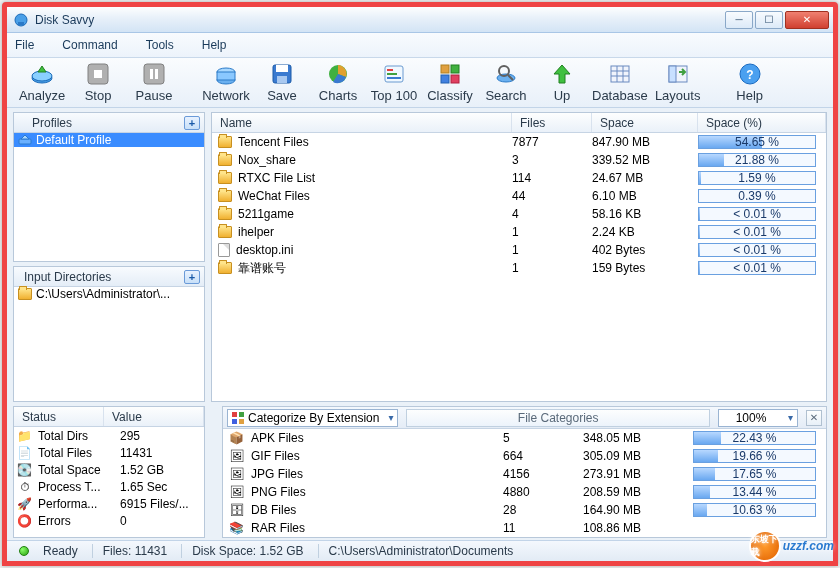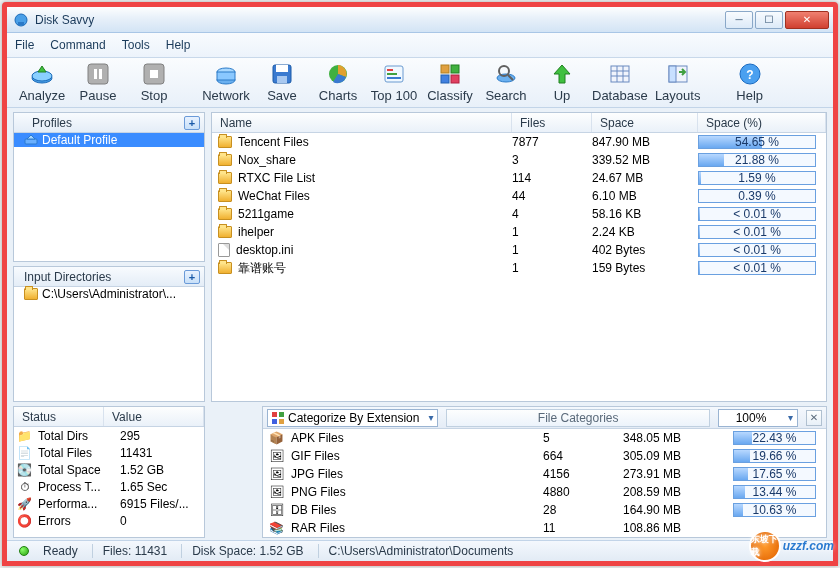"File" .menubar { gap: 16px -> 28px }
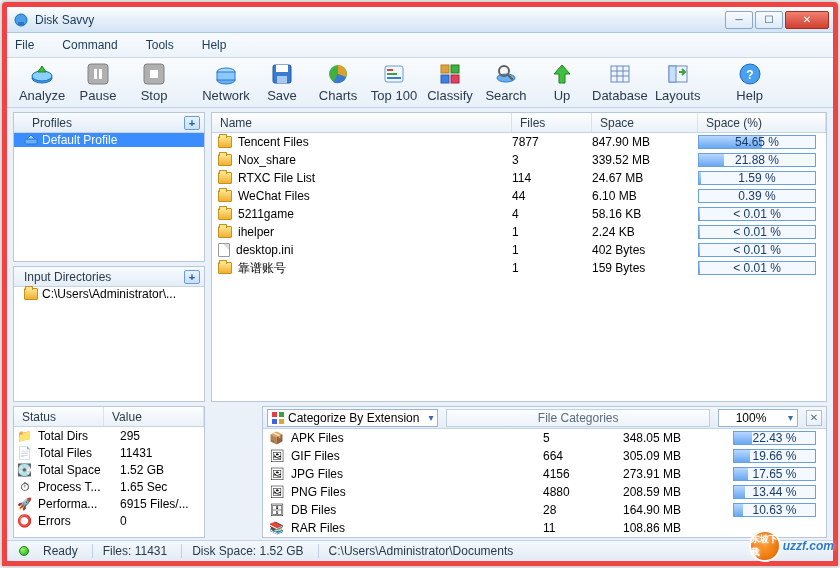"Pause" div.tbtn { order: before "Stop" -> after "Stop" }
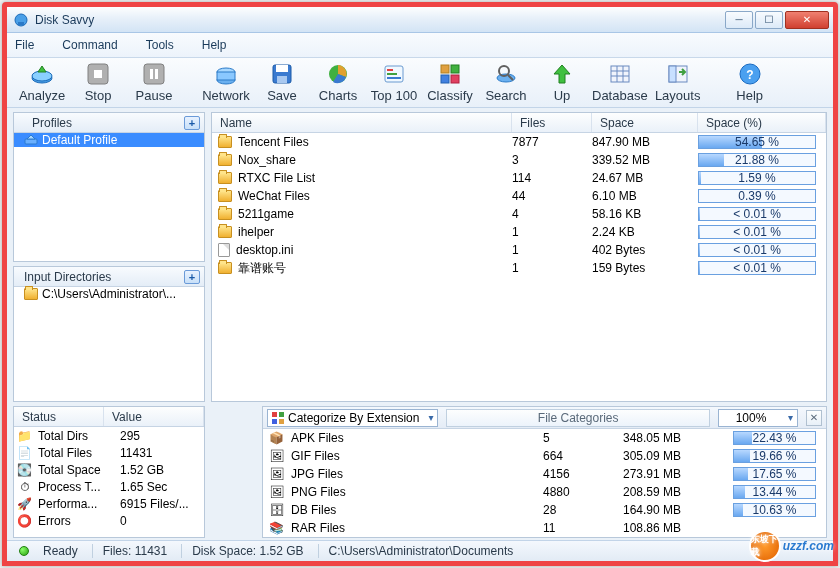"Default Profile" .listrow { padding: 0 10px -> 0 4px }
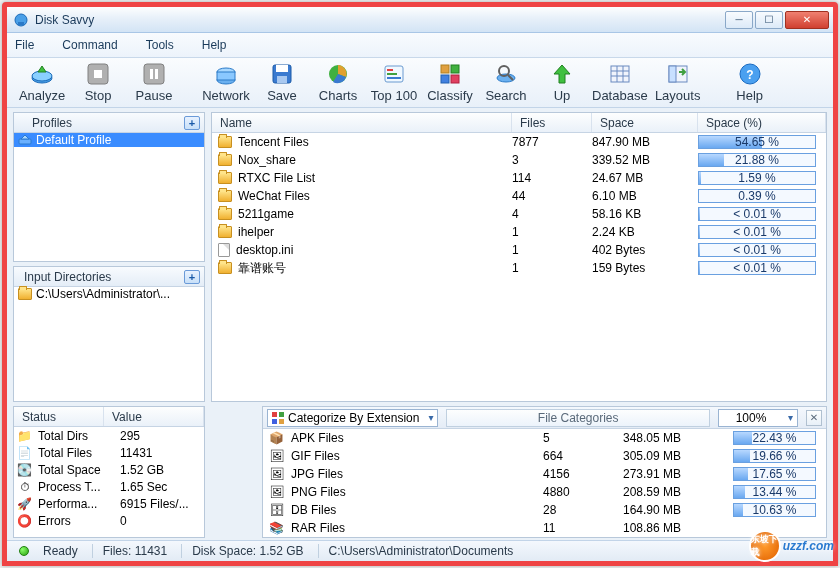"Categorize By Extension" .catpanel { margin-left: 40px -> none }
